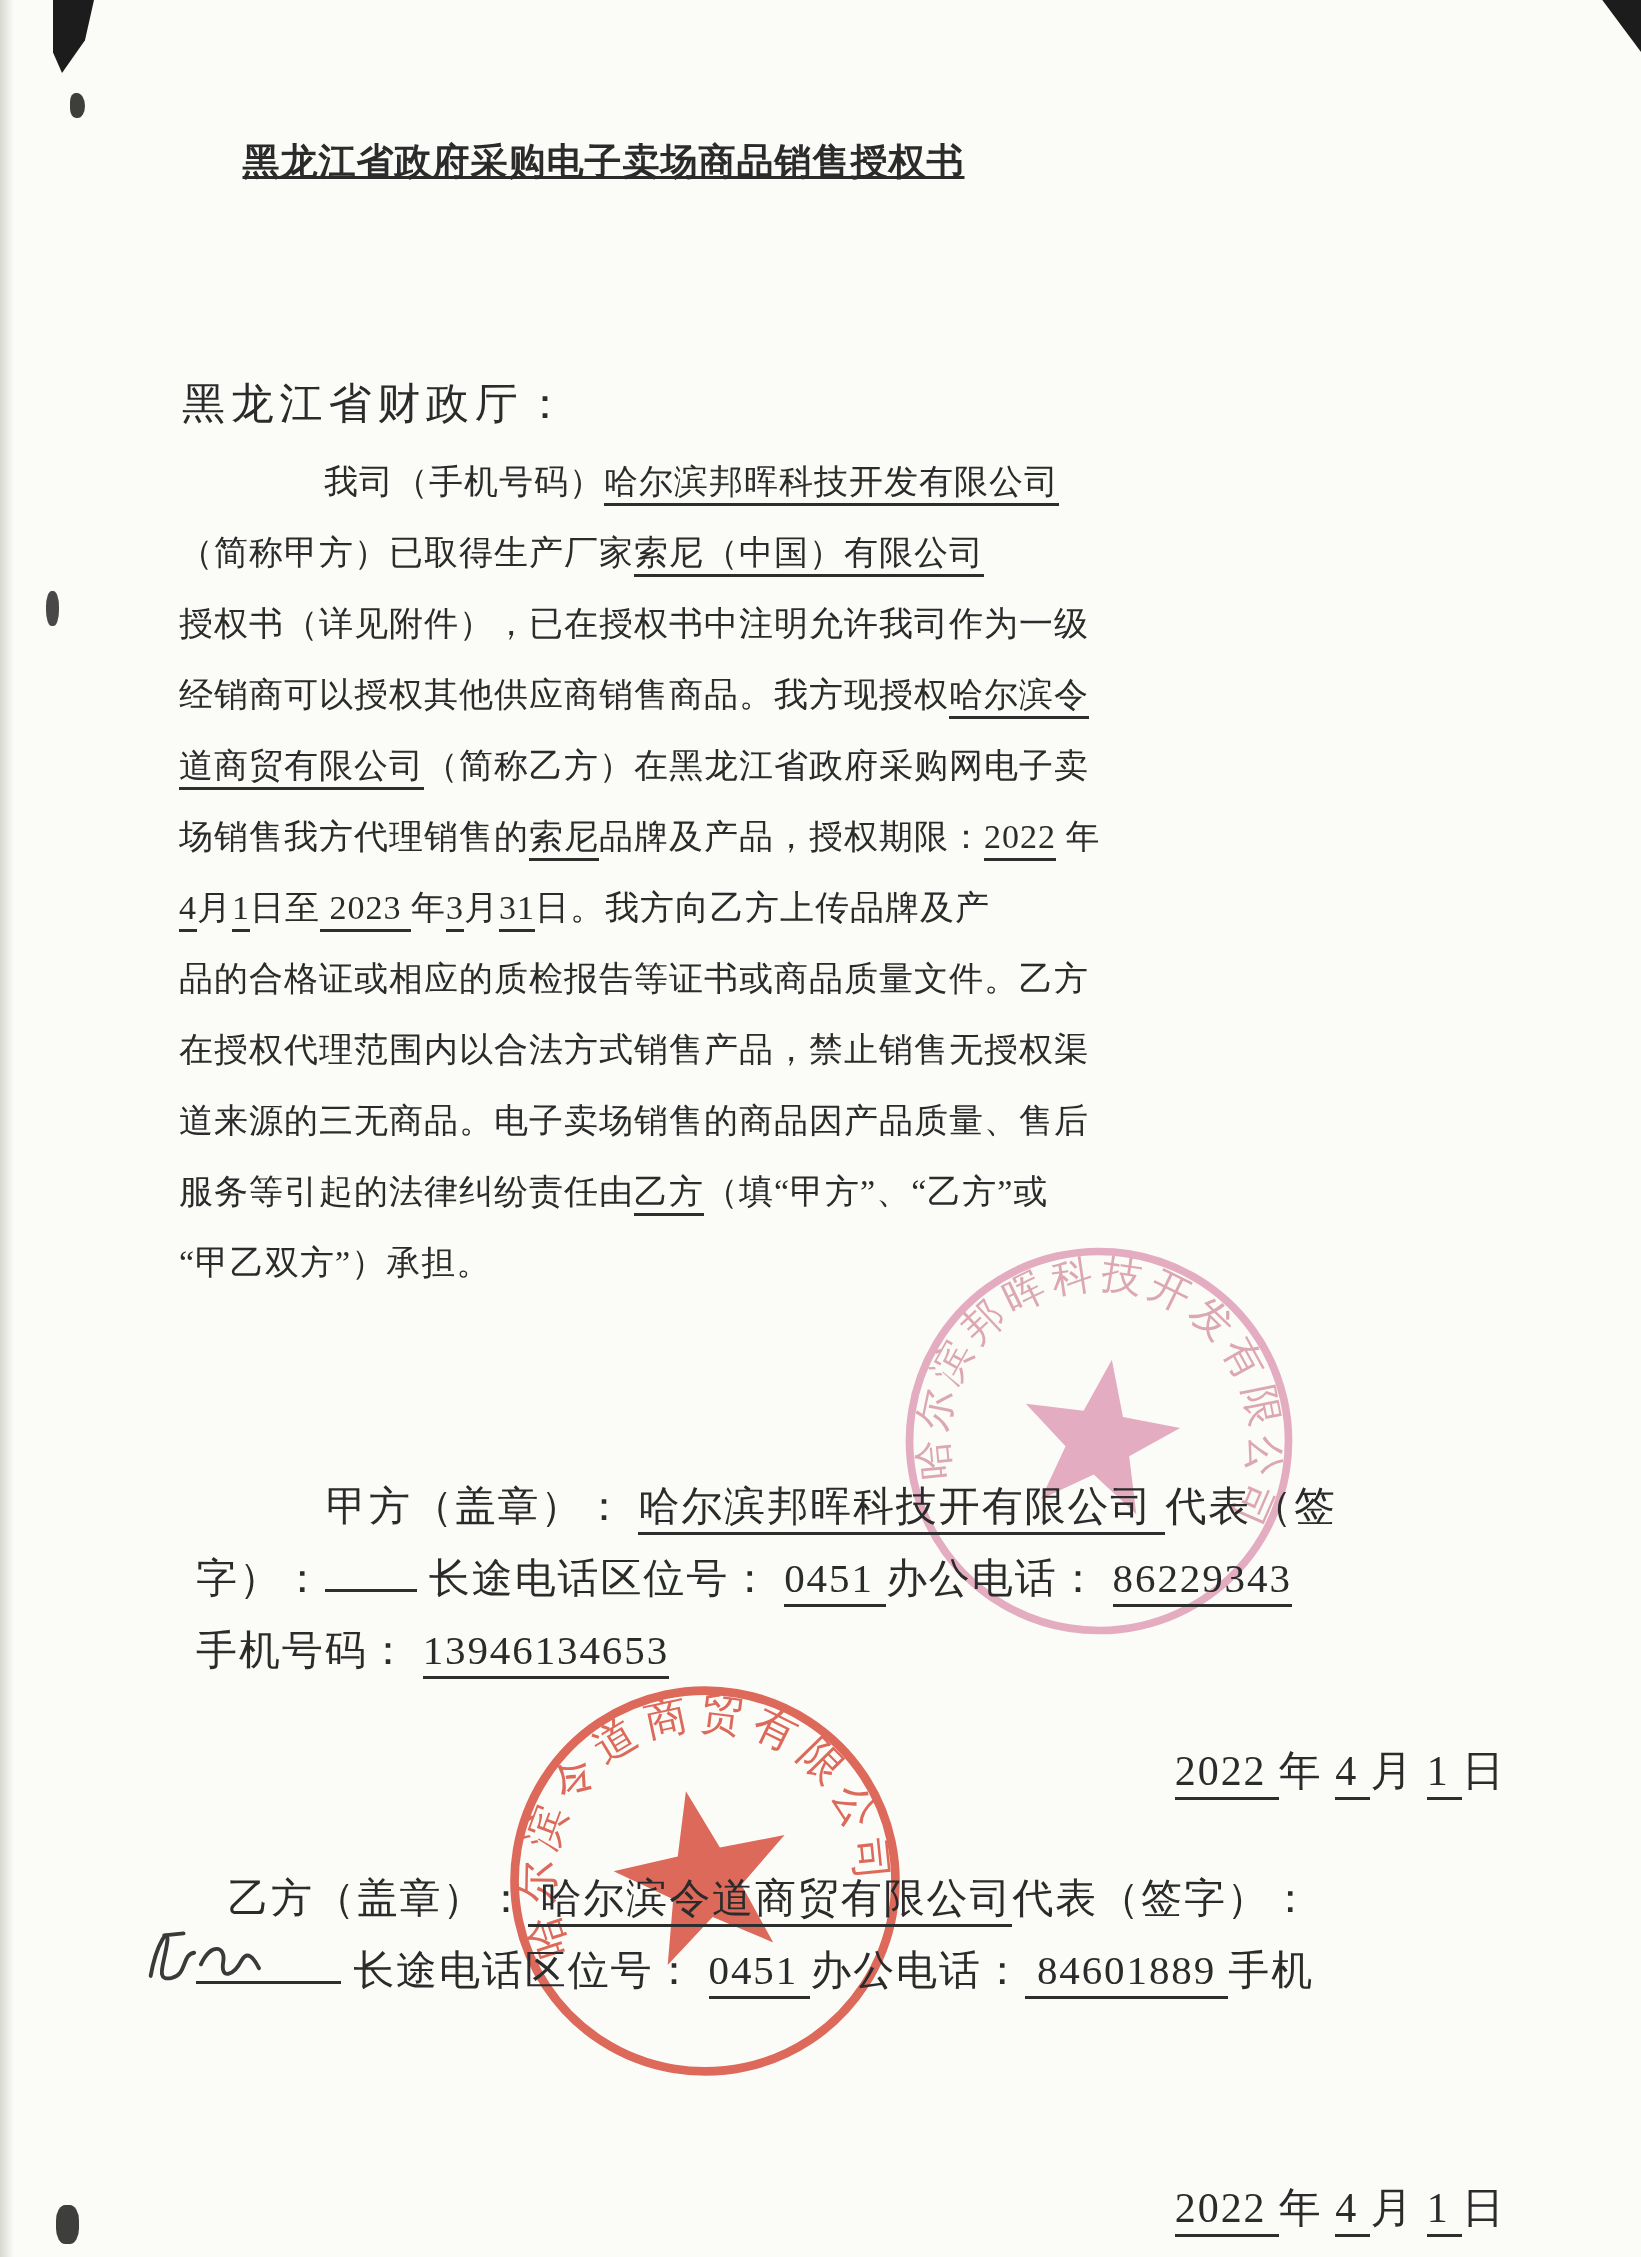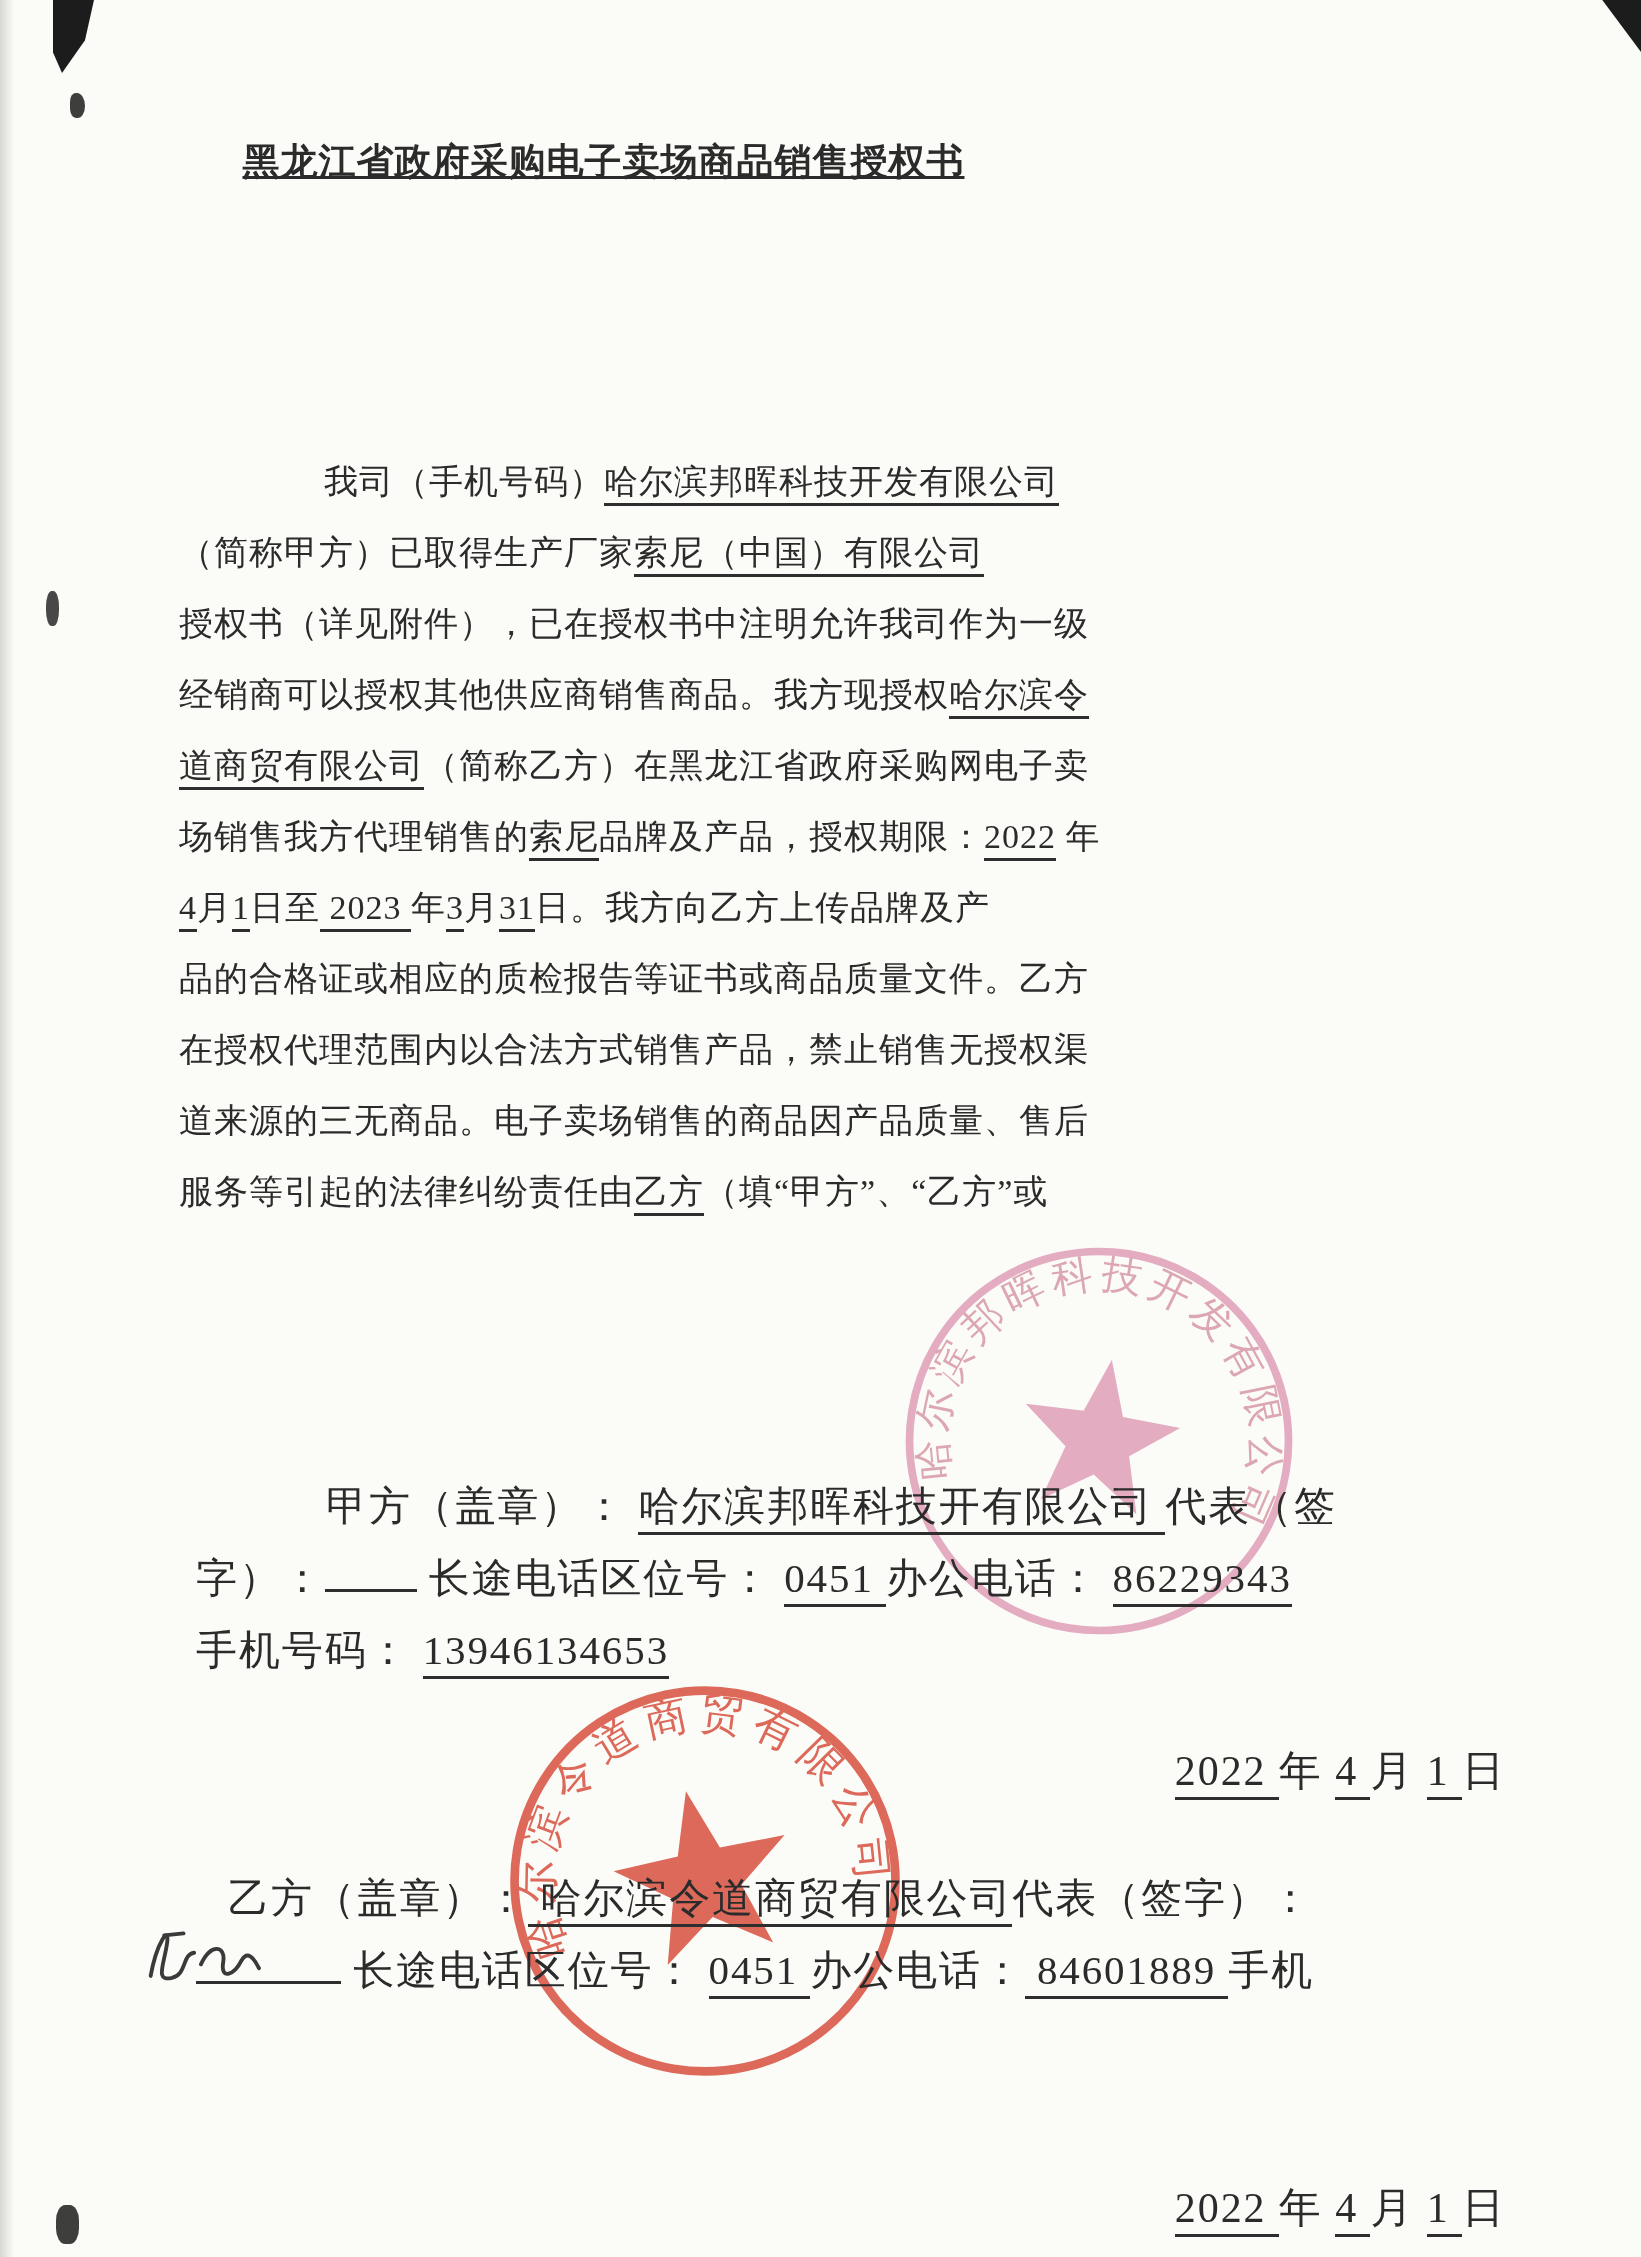"黑龙江省财政厅：" div.salutation { html: none -> <div>黑龙江省财政厅：</div> }
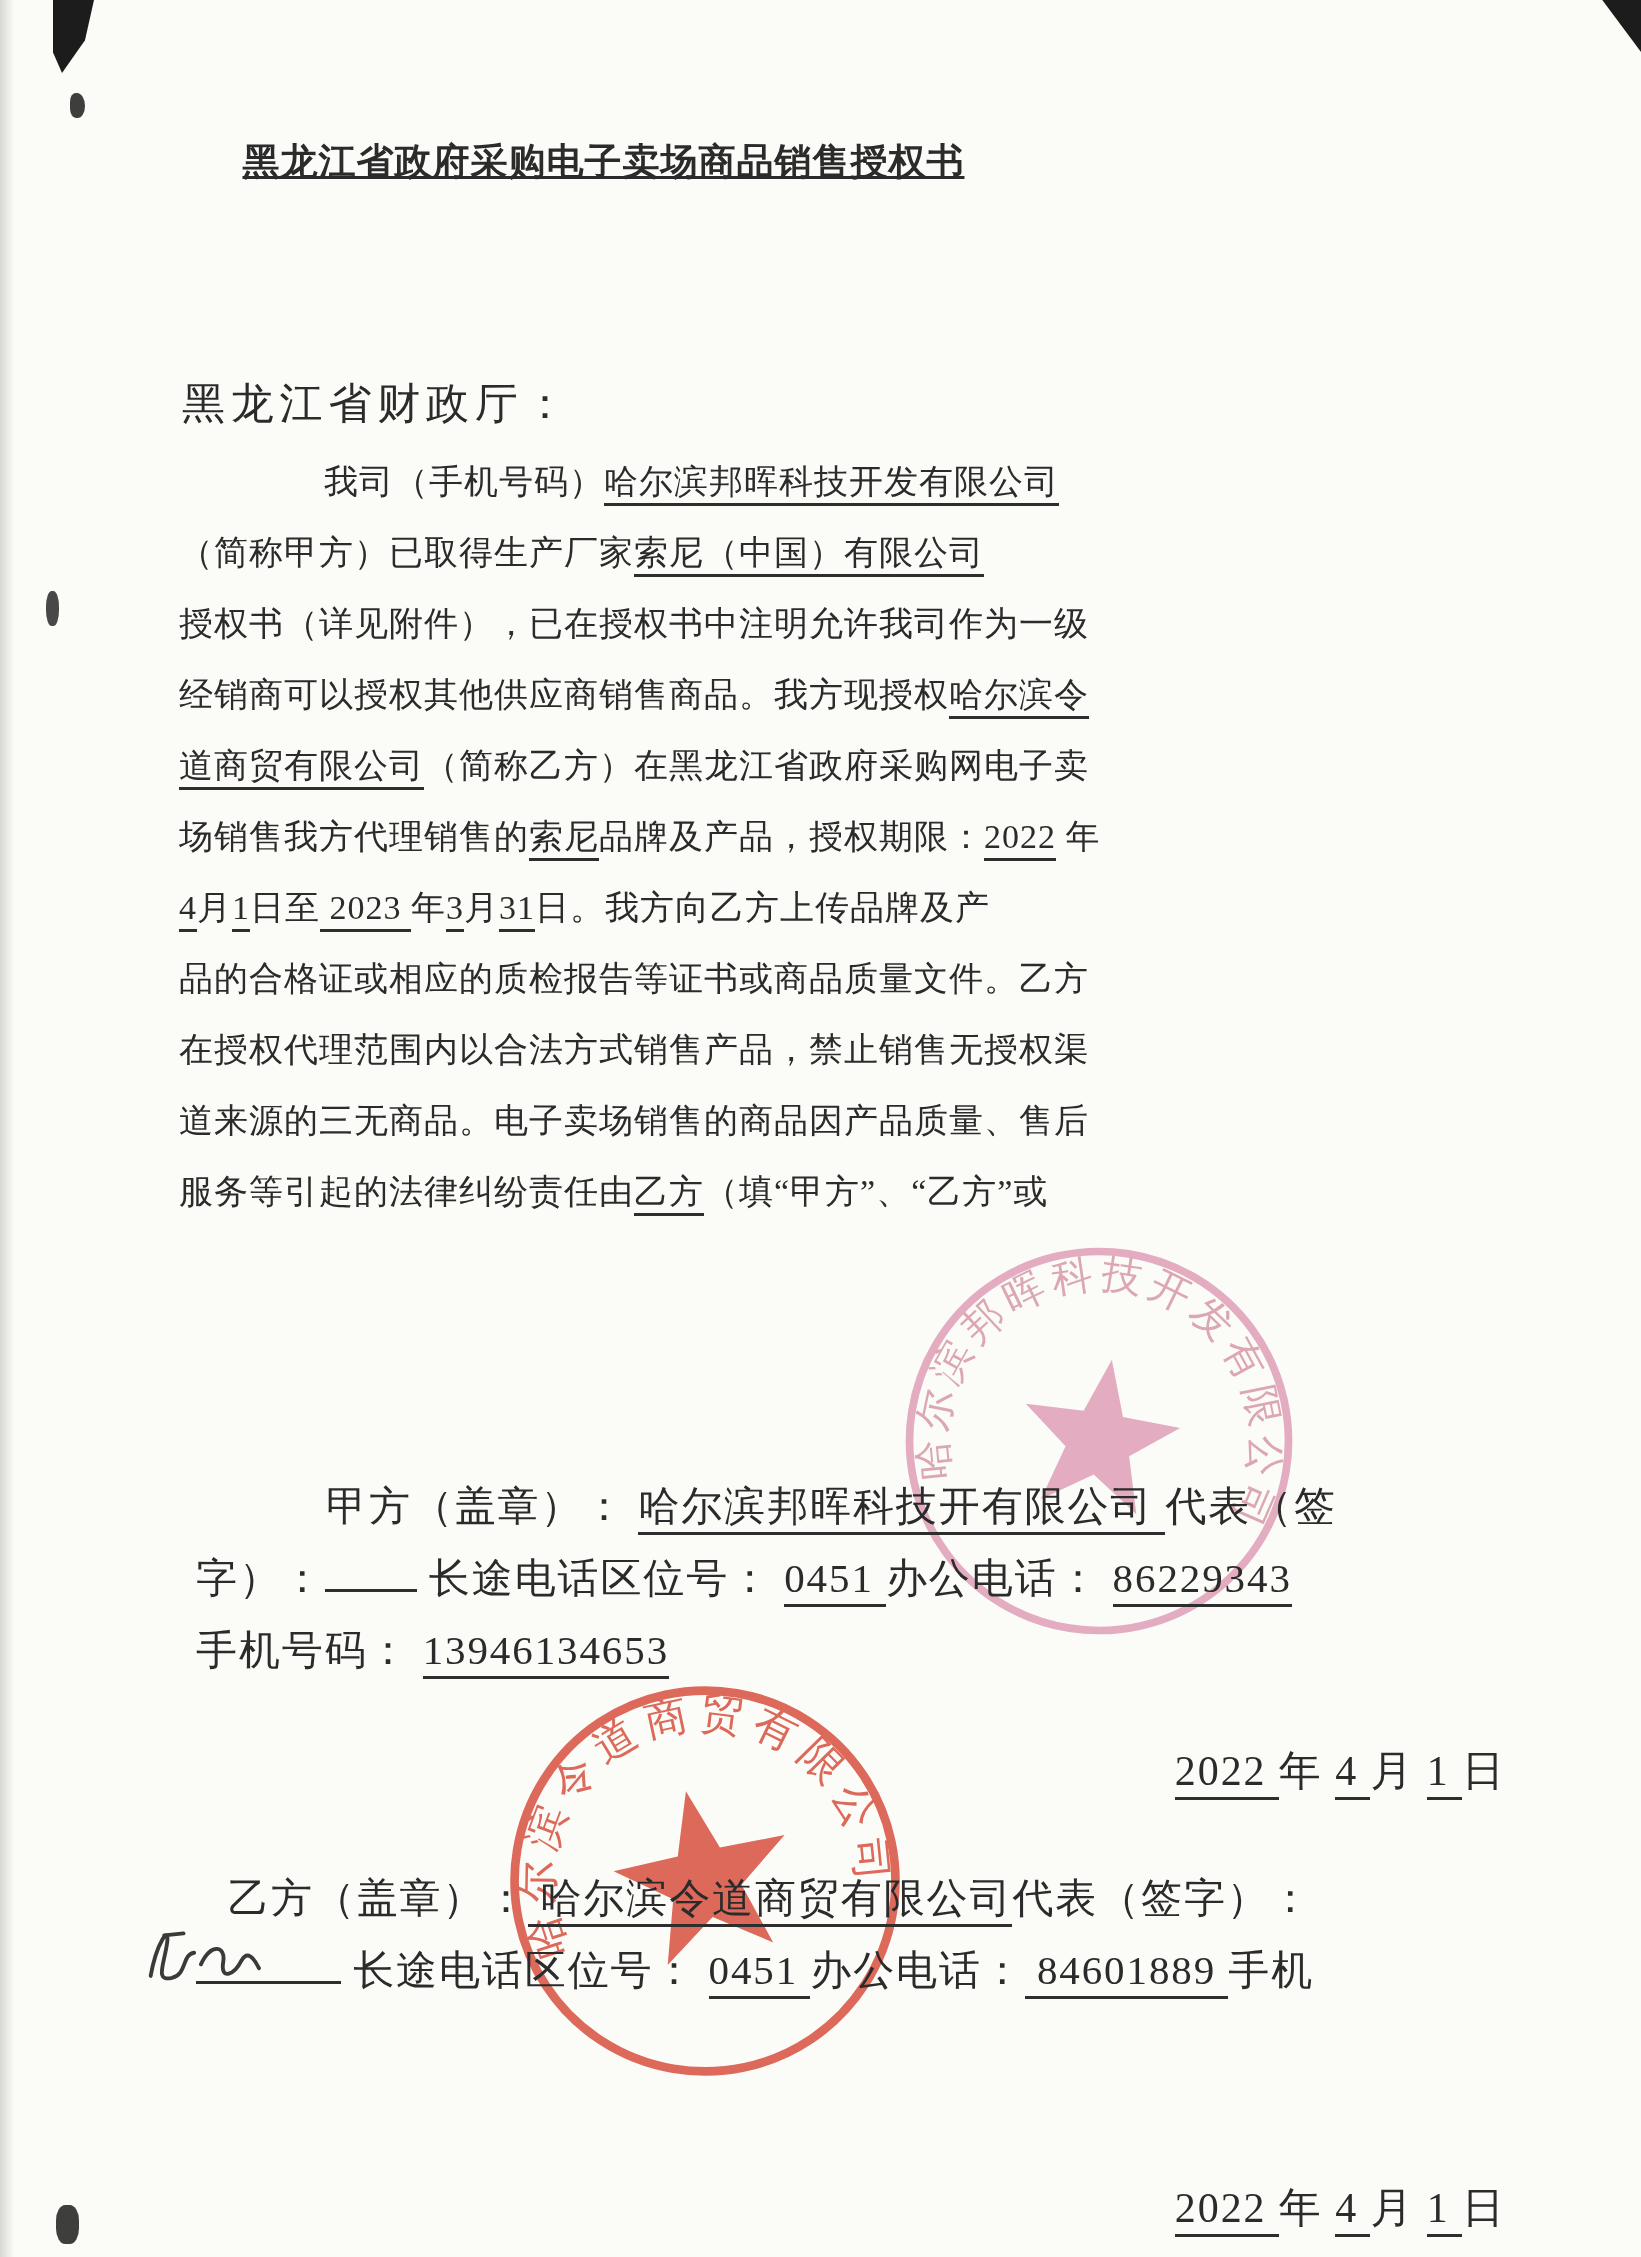"“甲乙双方”）承担。" div.tline { html: none -> <div><span>“甲乙双方”）承担。</span></div> }
